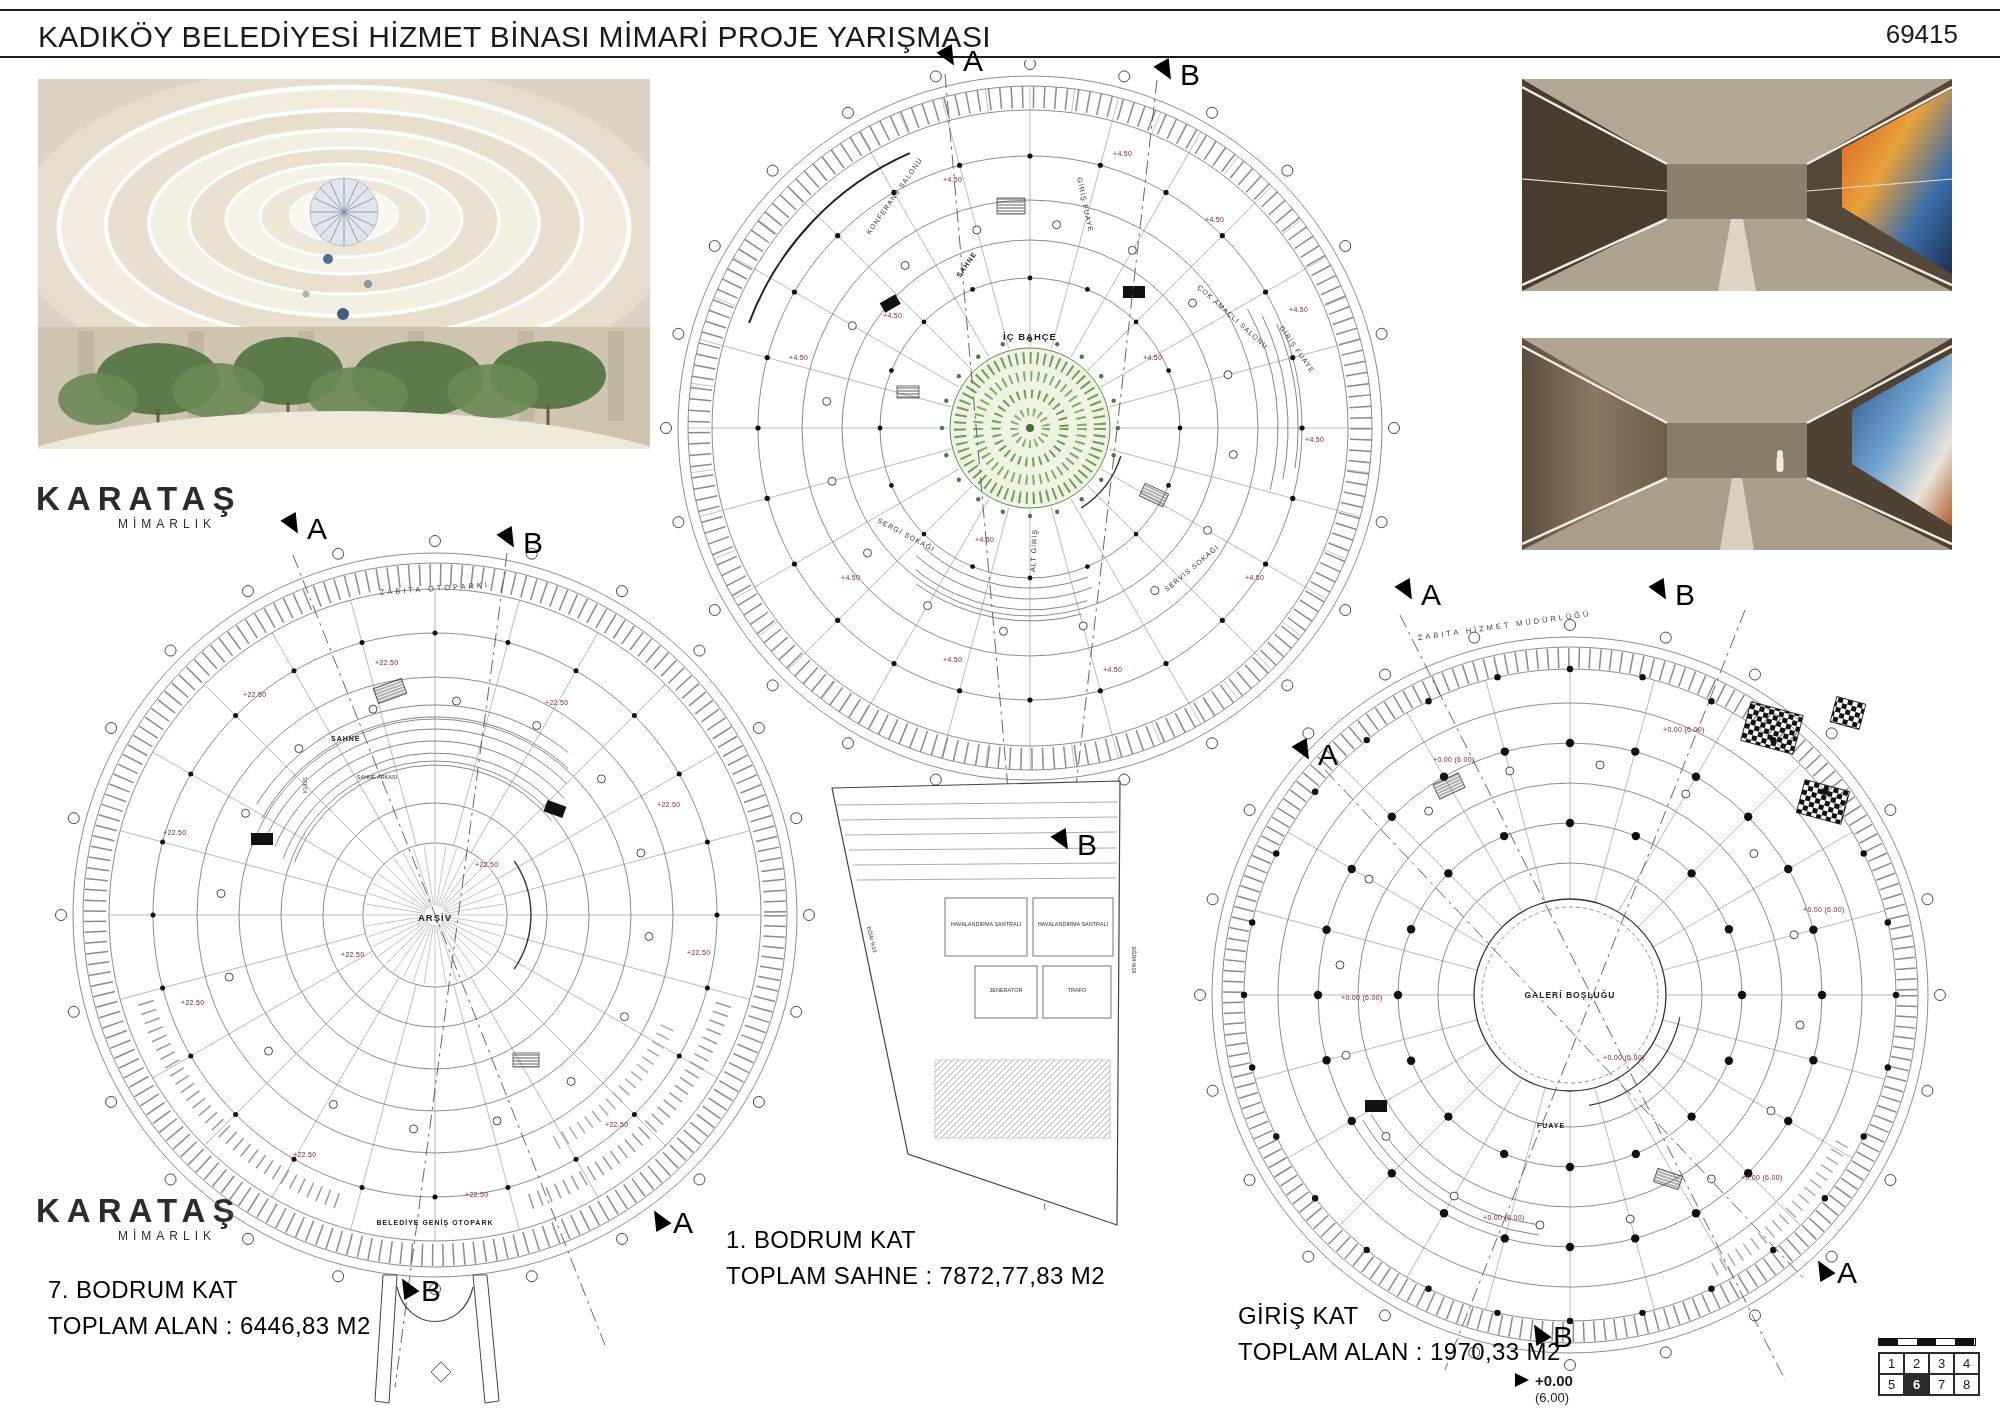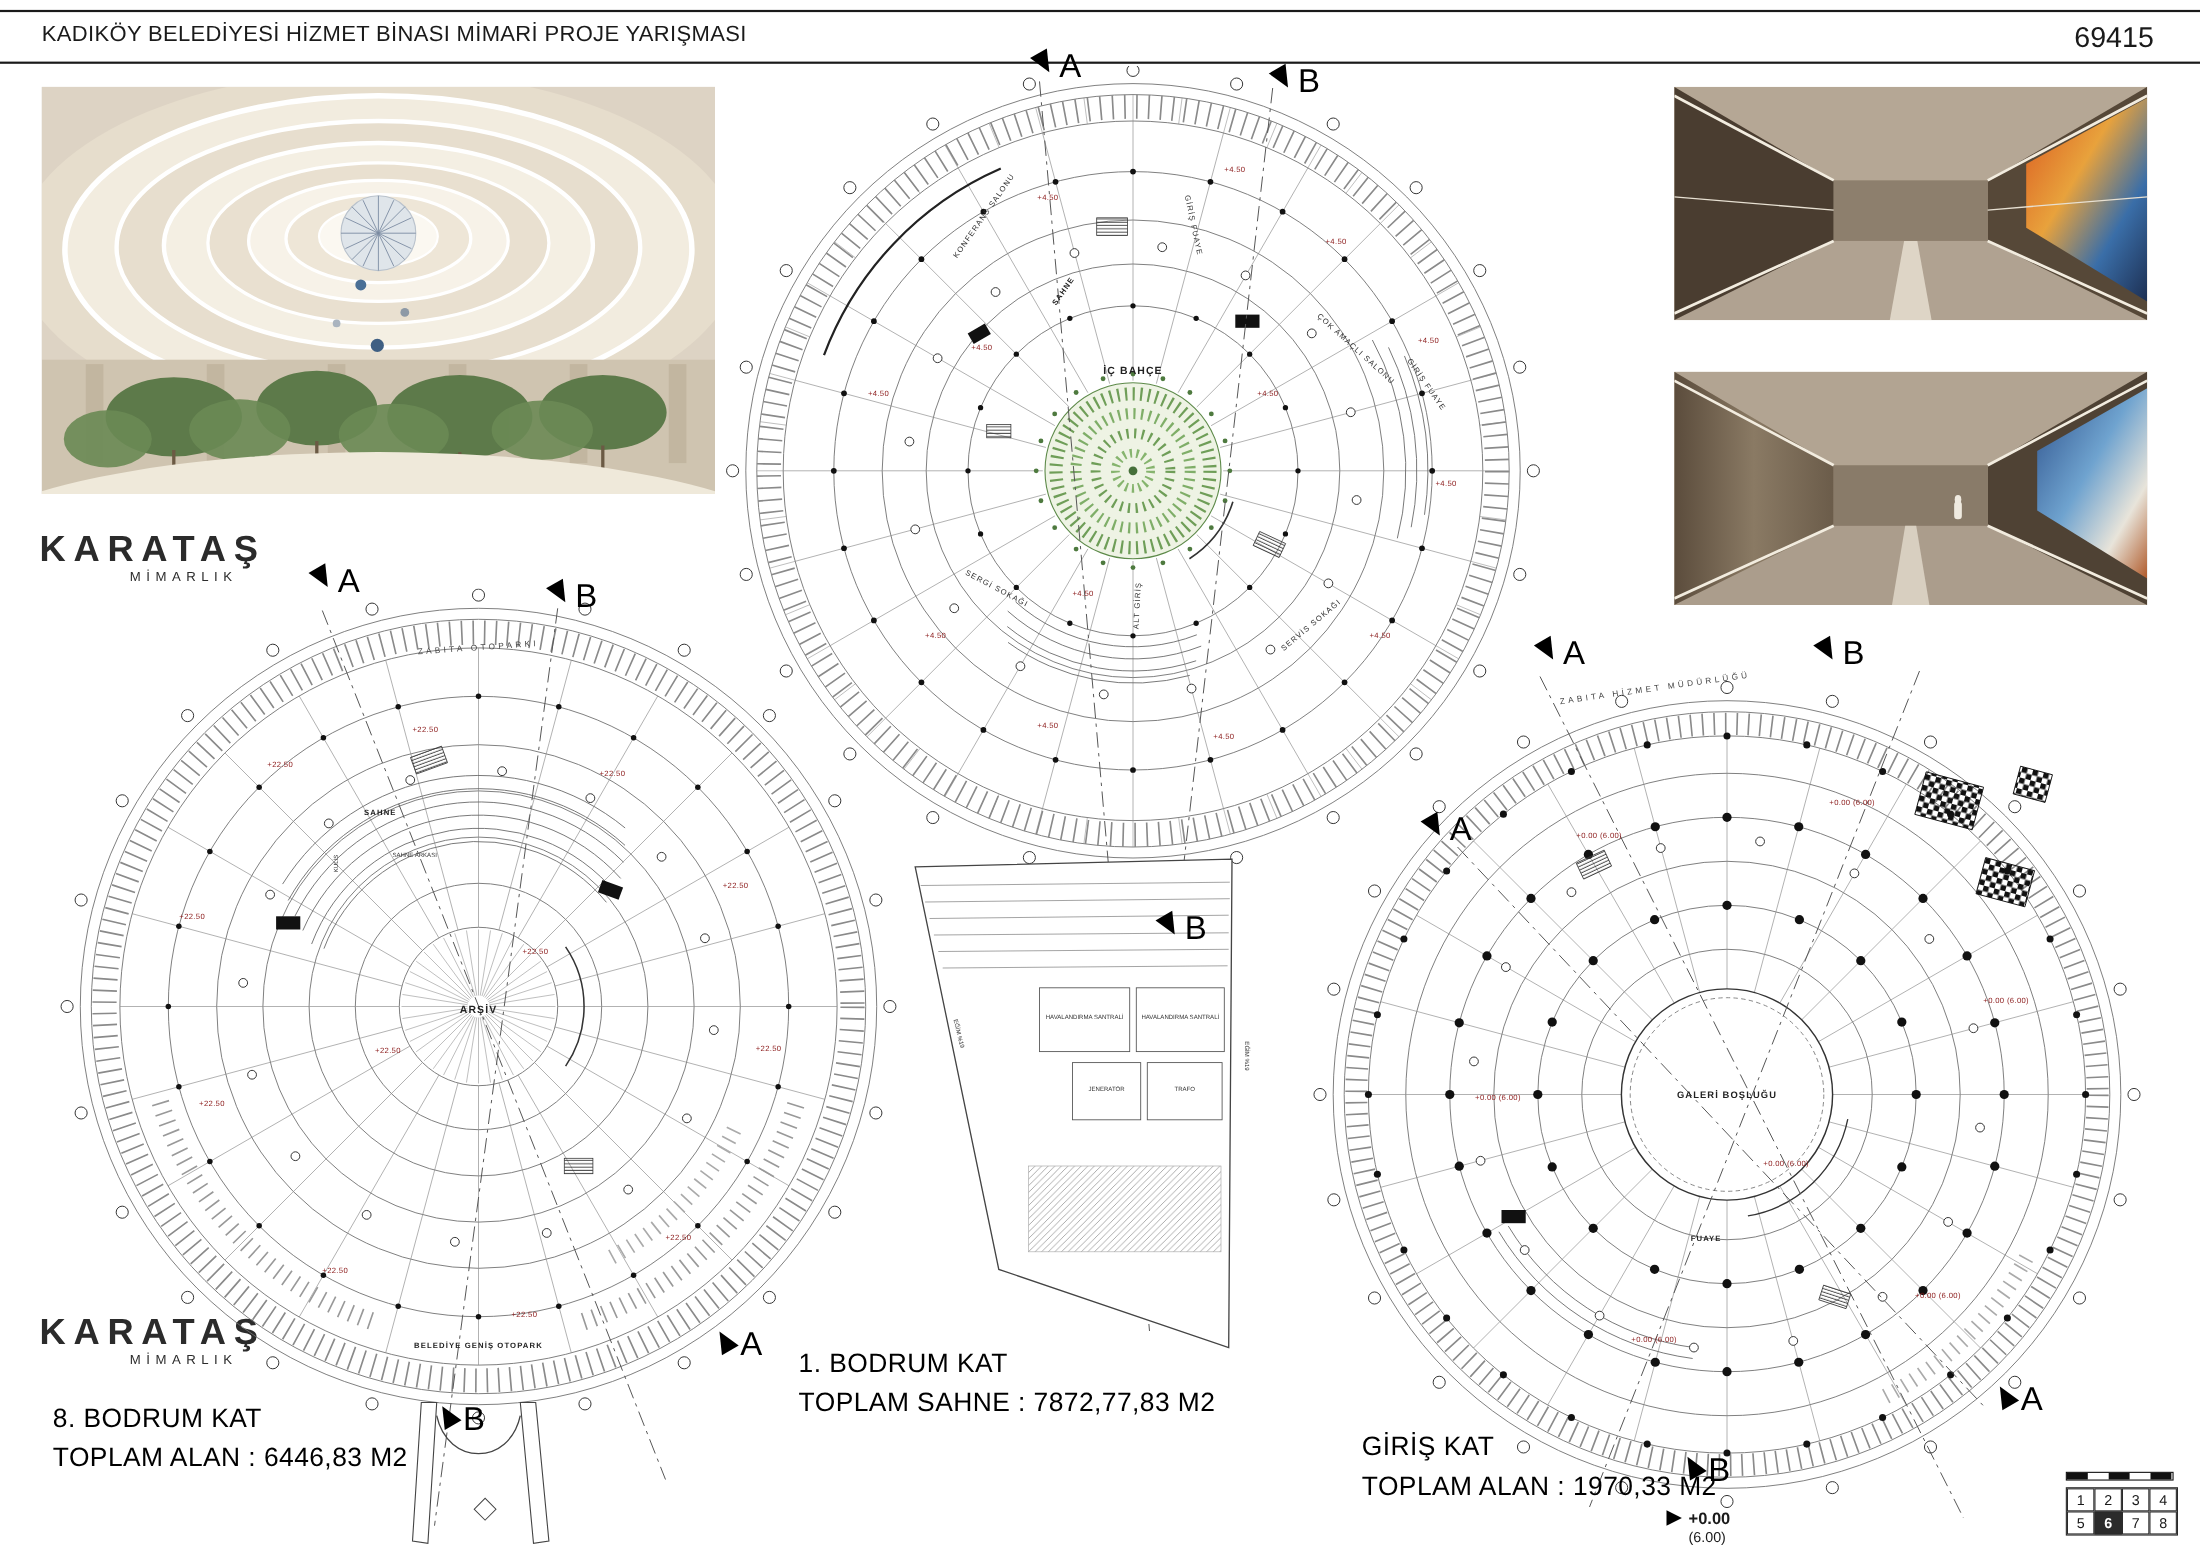"KADIKÖY BELEDİYESİ HİZMET BİNASI MİMARİ" .header-title { font-size: 20px -> 30px }
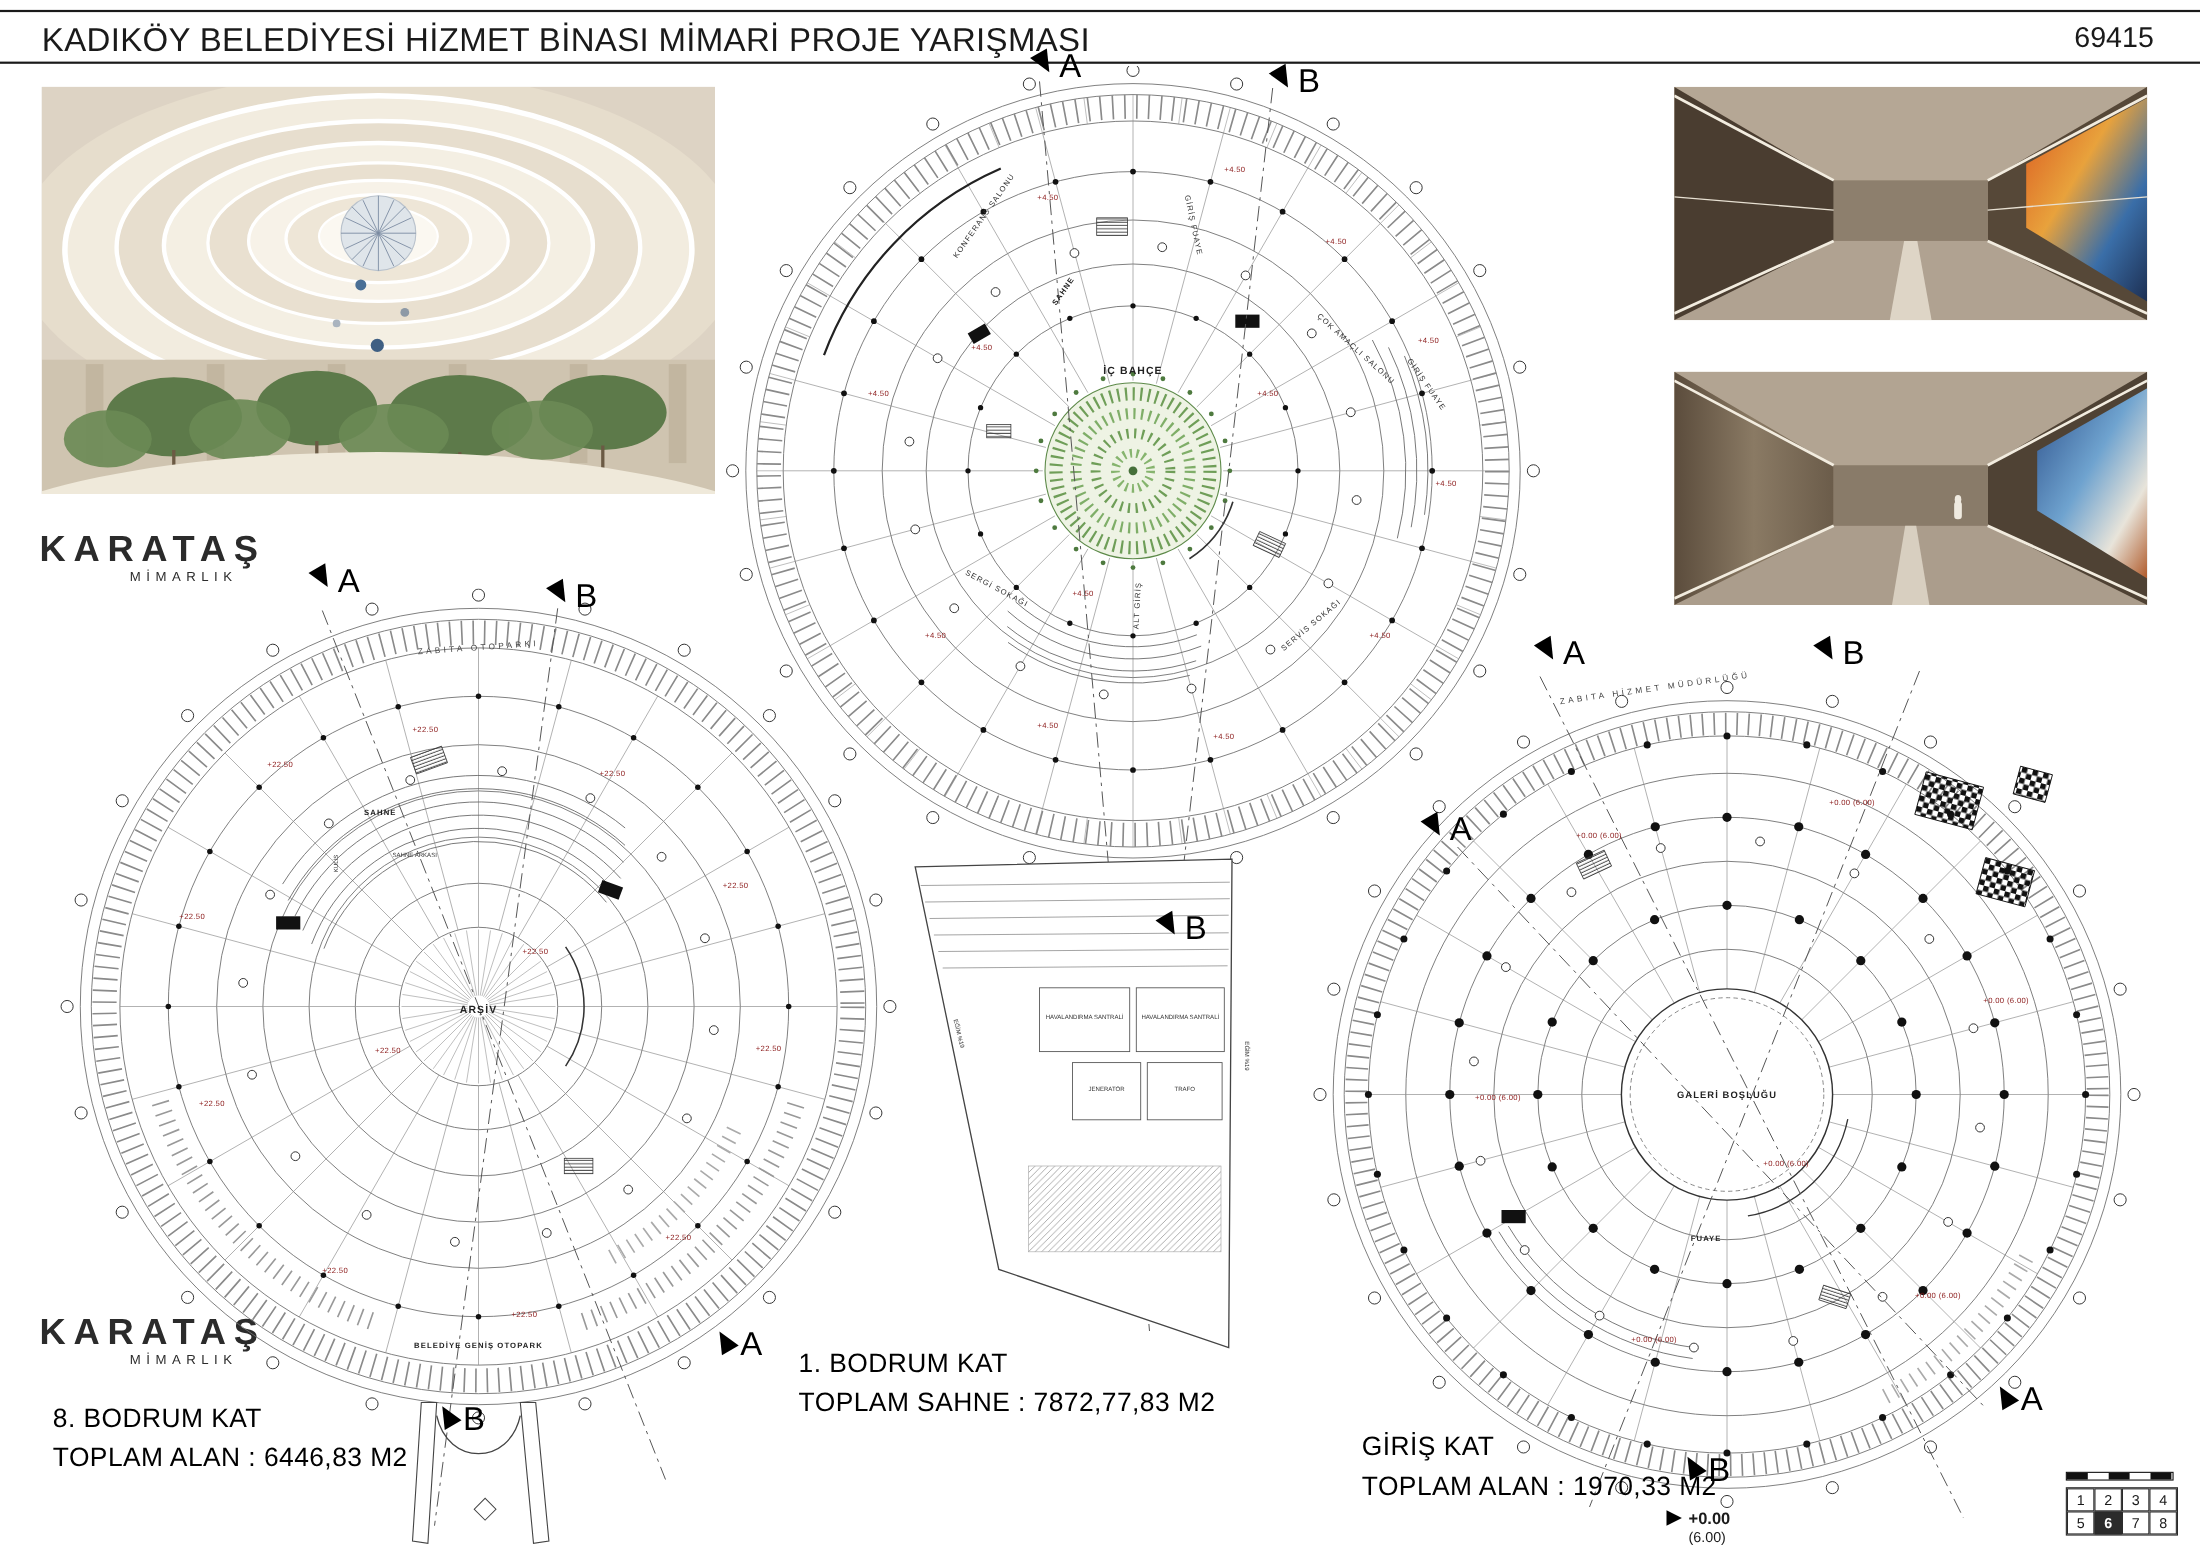"8. BODRUM KAT" div { text: 8 -> 7 }
